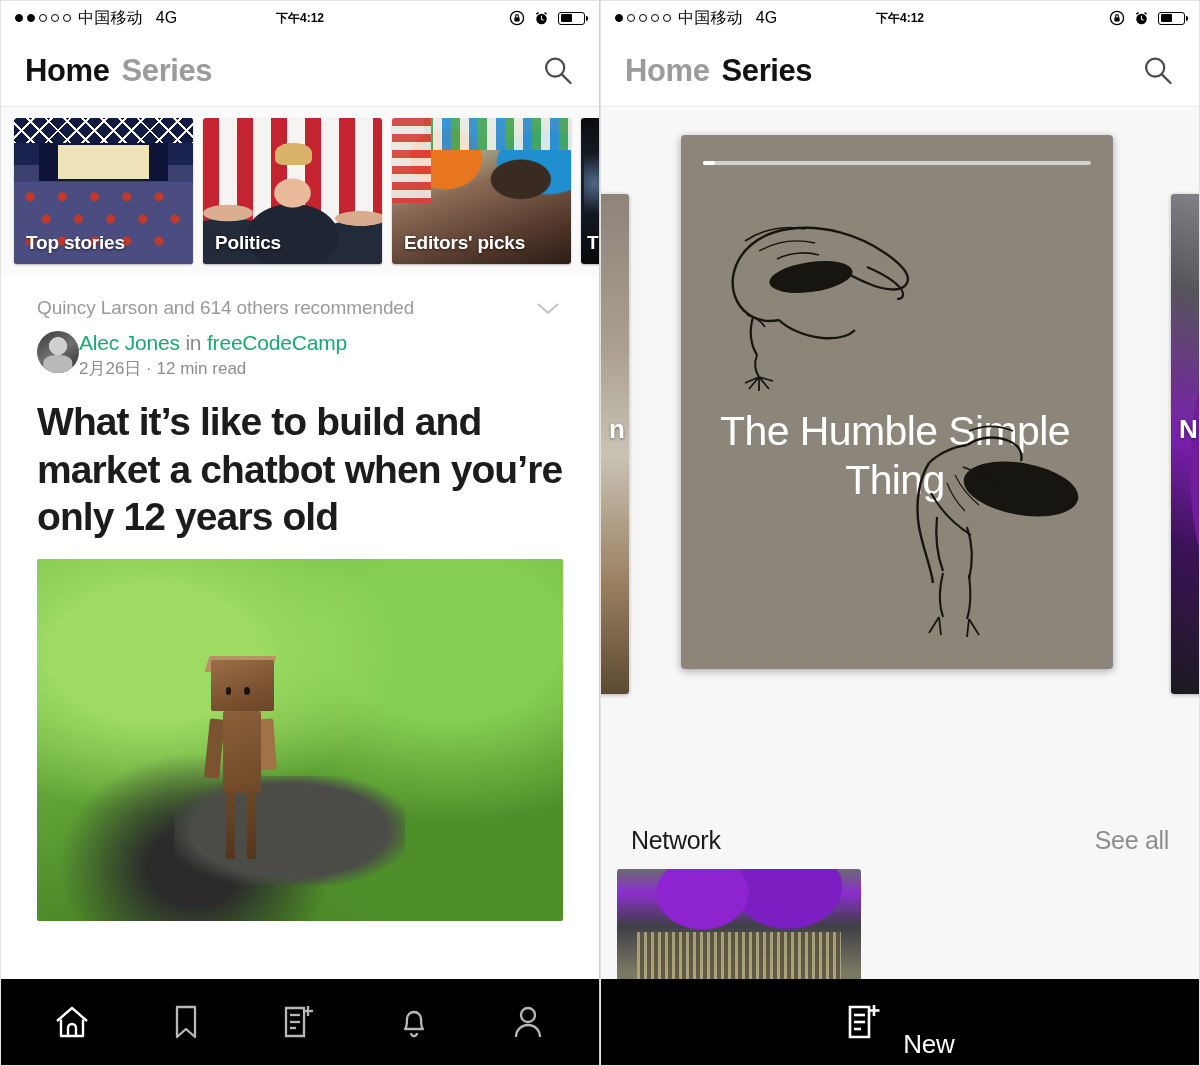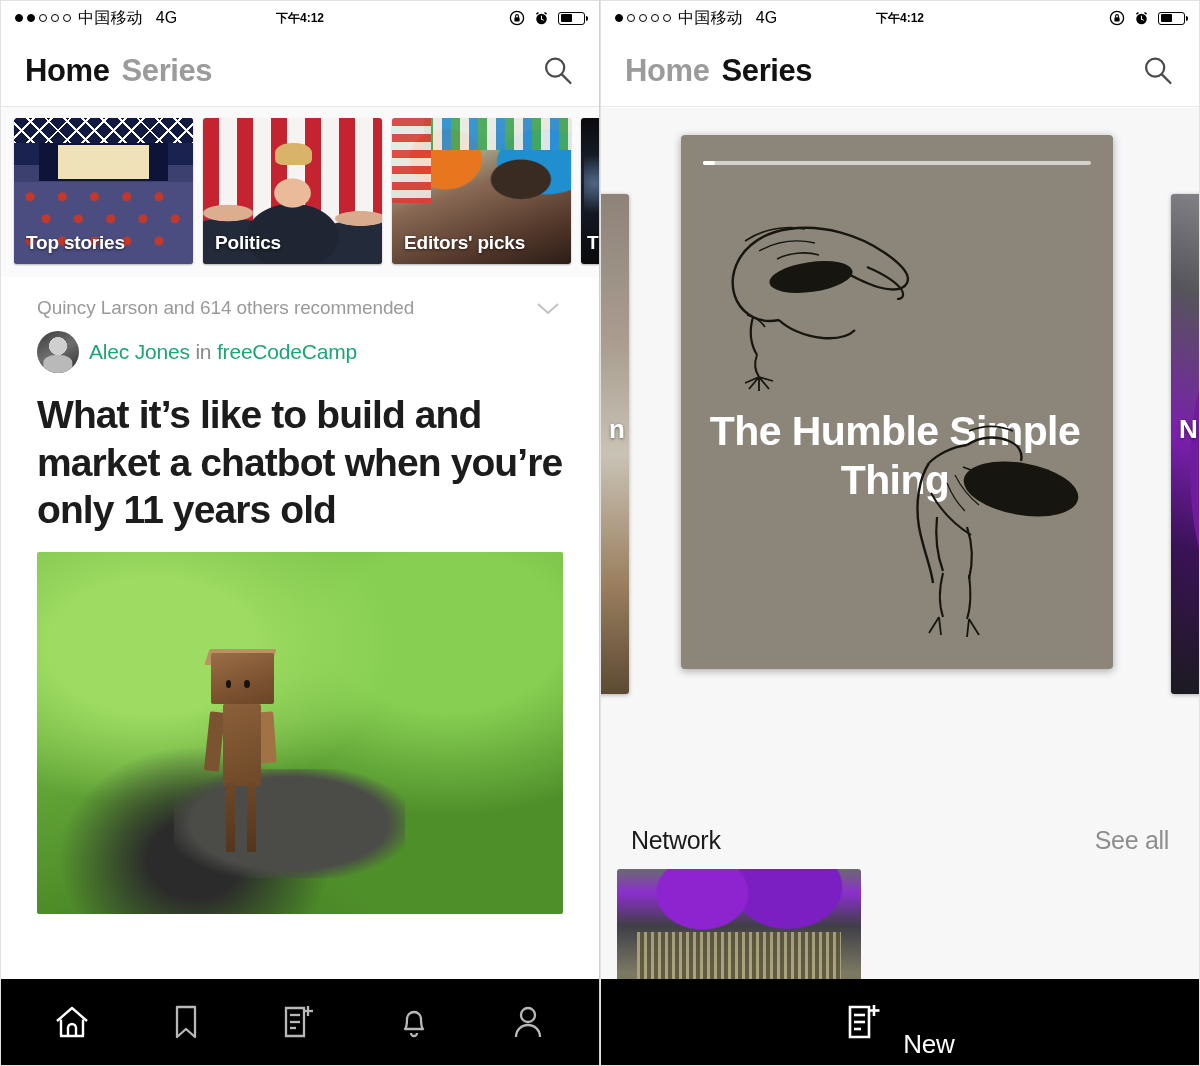"Alec Jones in freeCodeCamp" .byline { align-items: center -> flex-start; gap: 10px -> 0 }
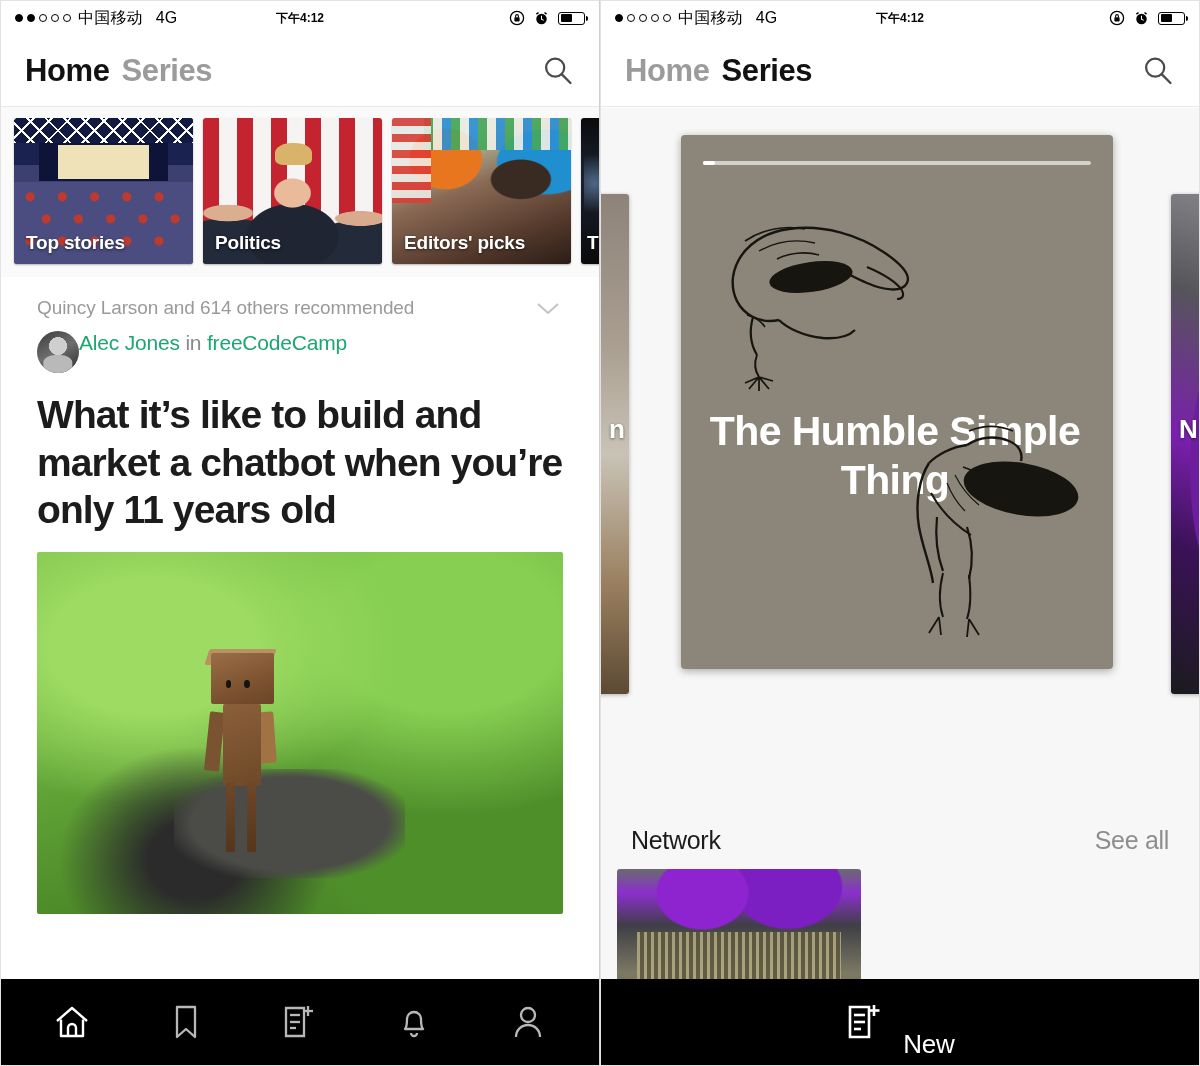"2月26日 · 12 min read" div.by-2 { html: none -> <div> <span>2月26日</span> <span>·</span> <span>12 min read</span> </div> }
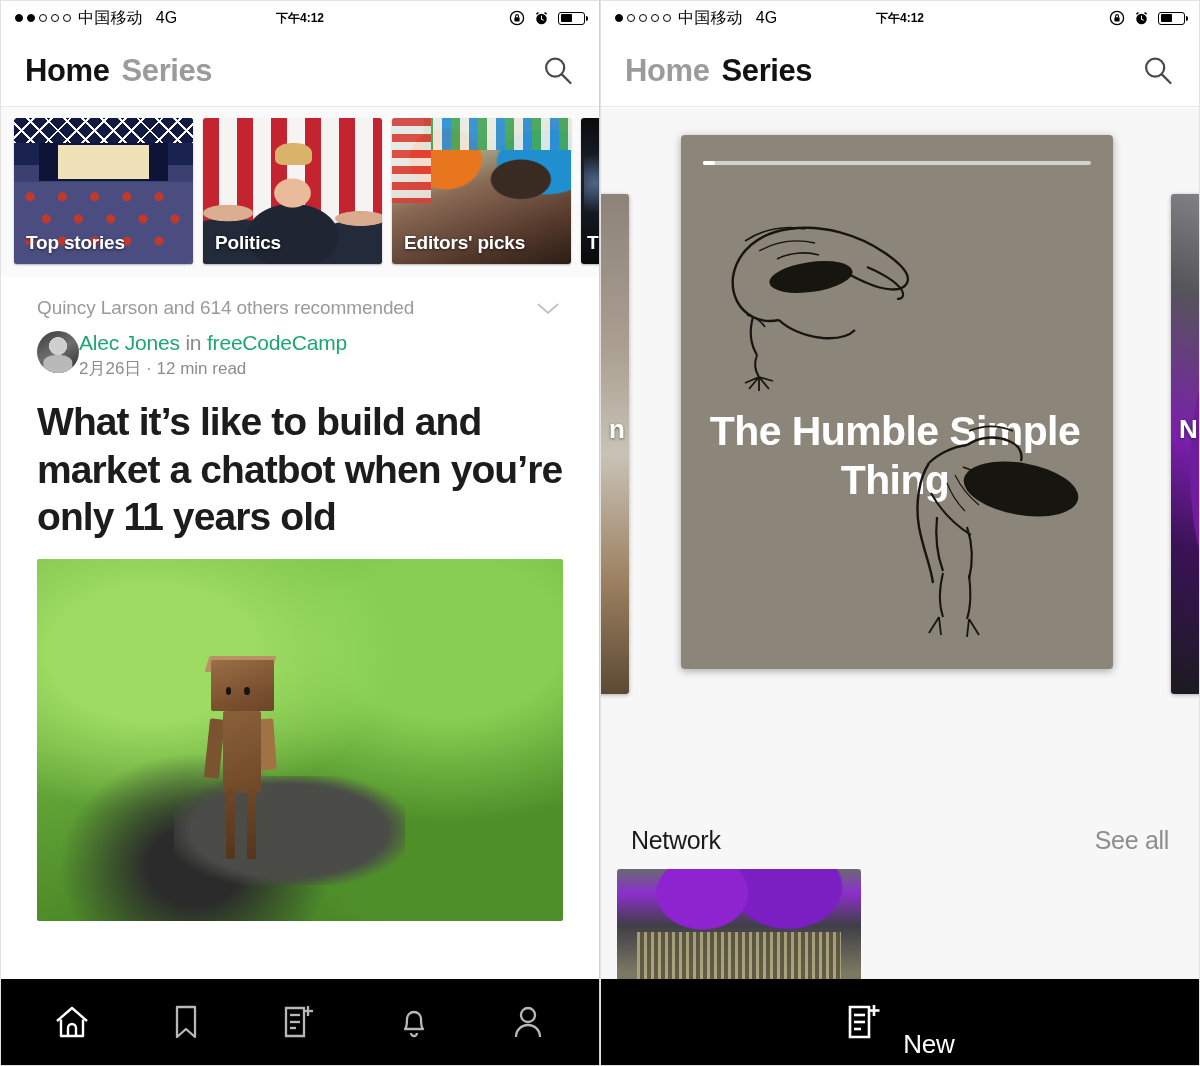"What it’s like to build" div.headline { text: 11 -> 12 }
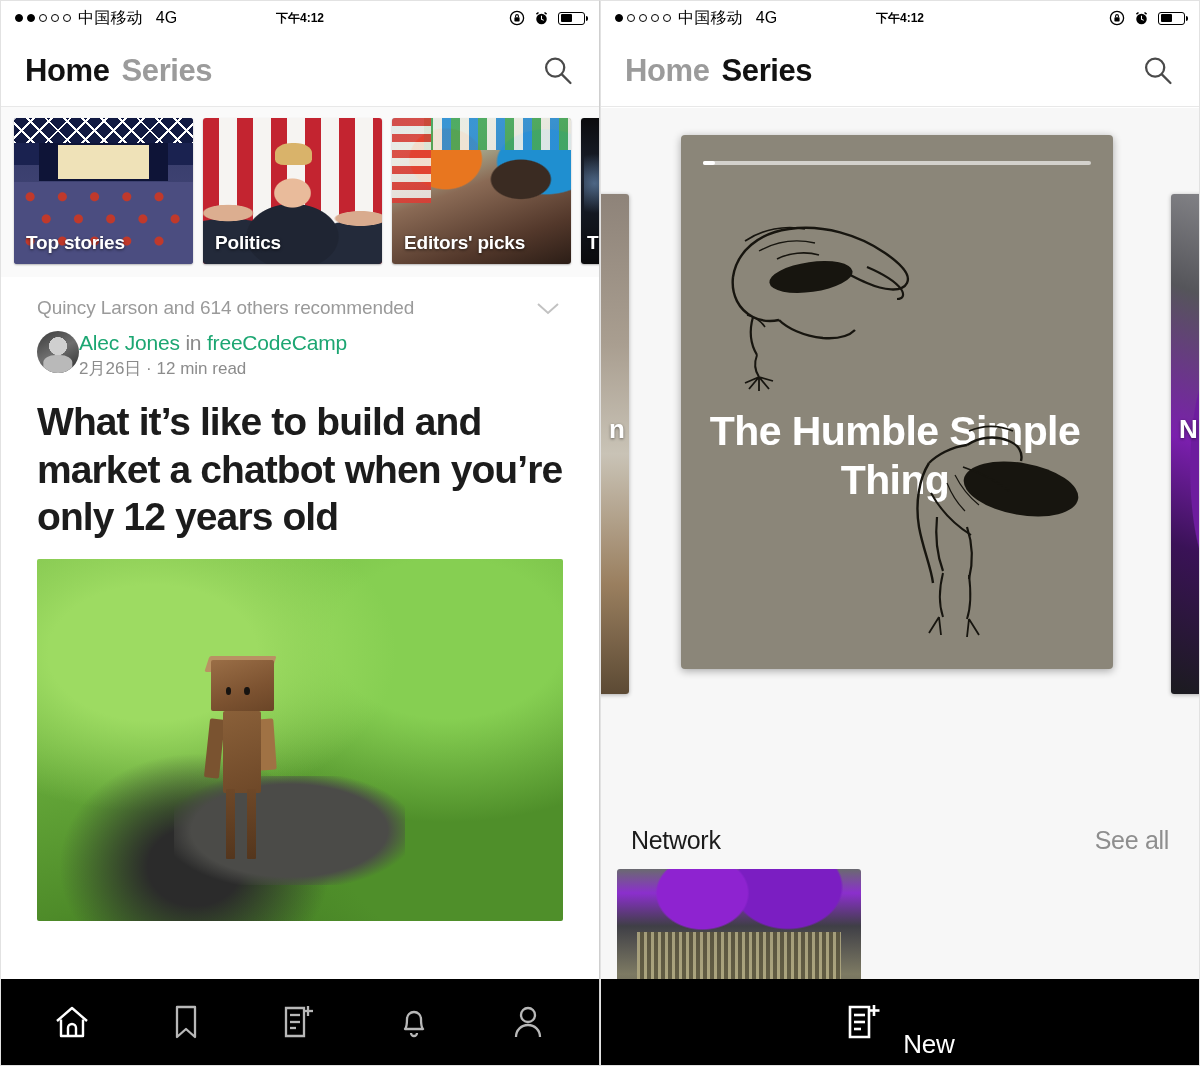"The Humble Simple Thing" .mc-title { font-weight: bold -> normal }
